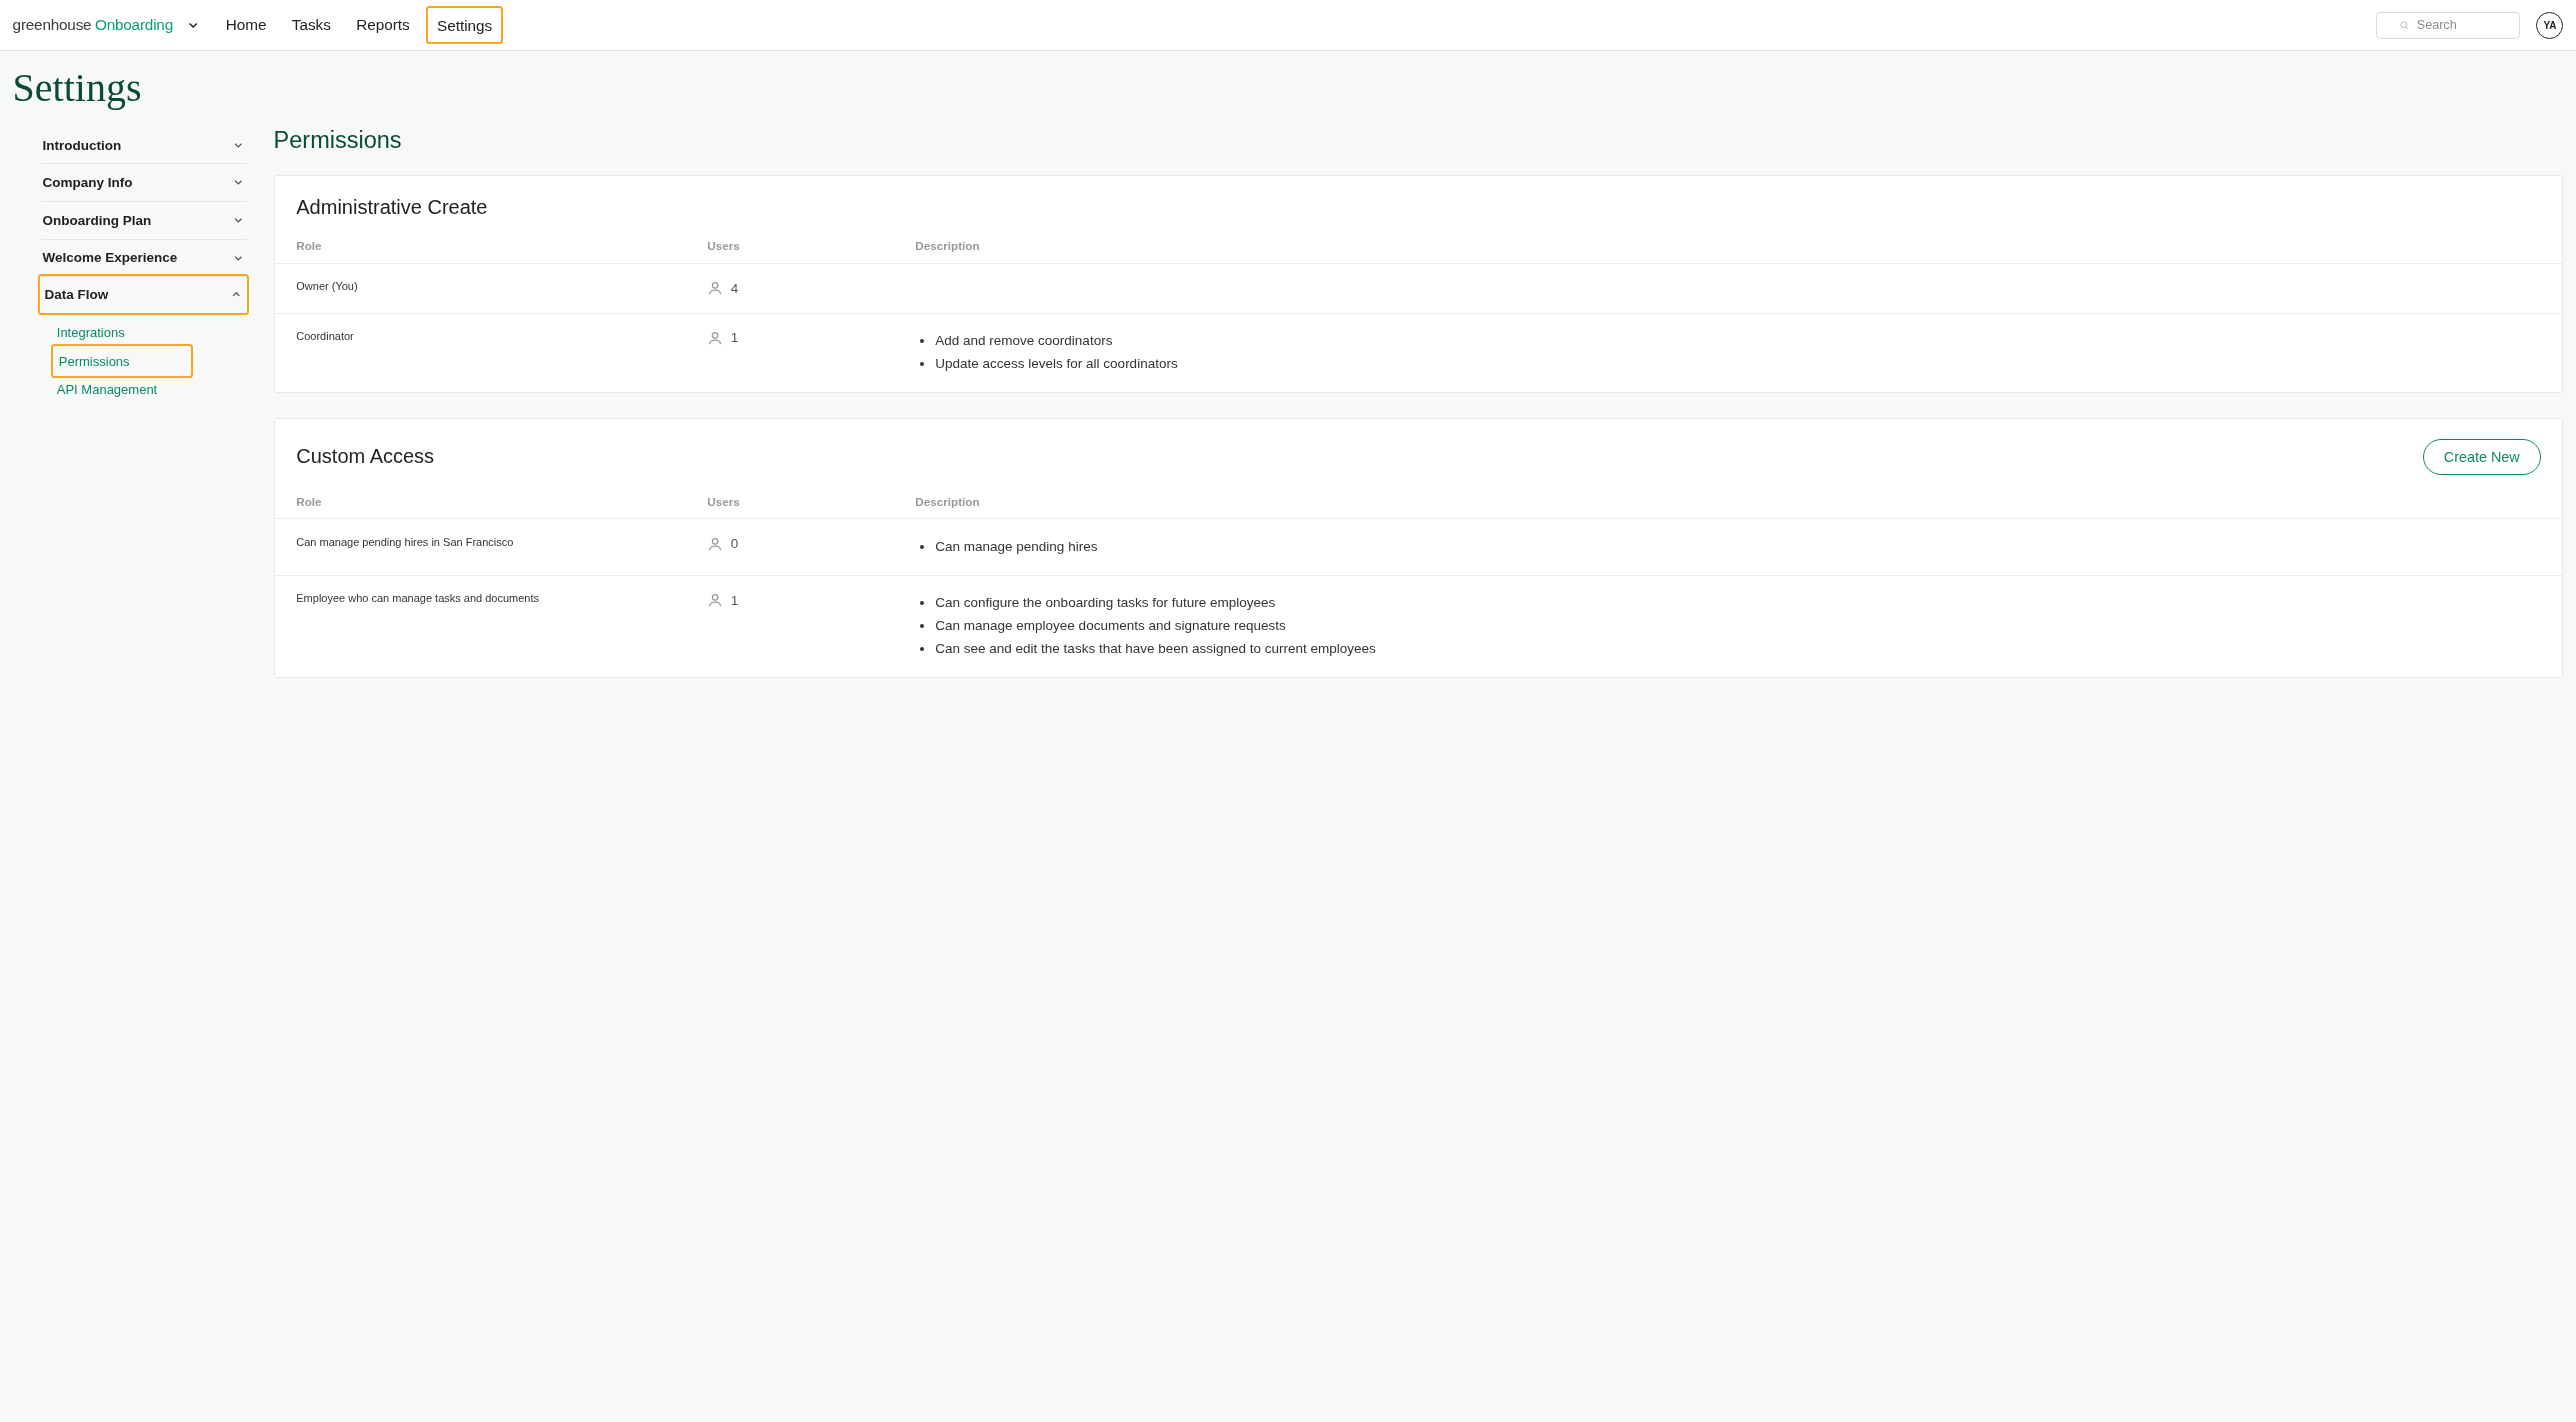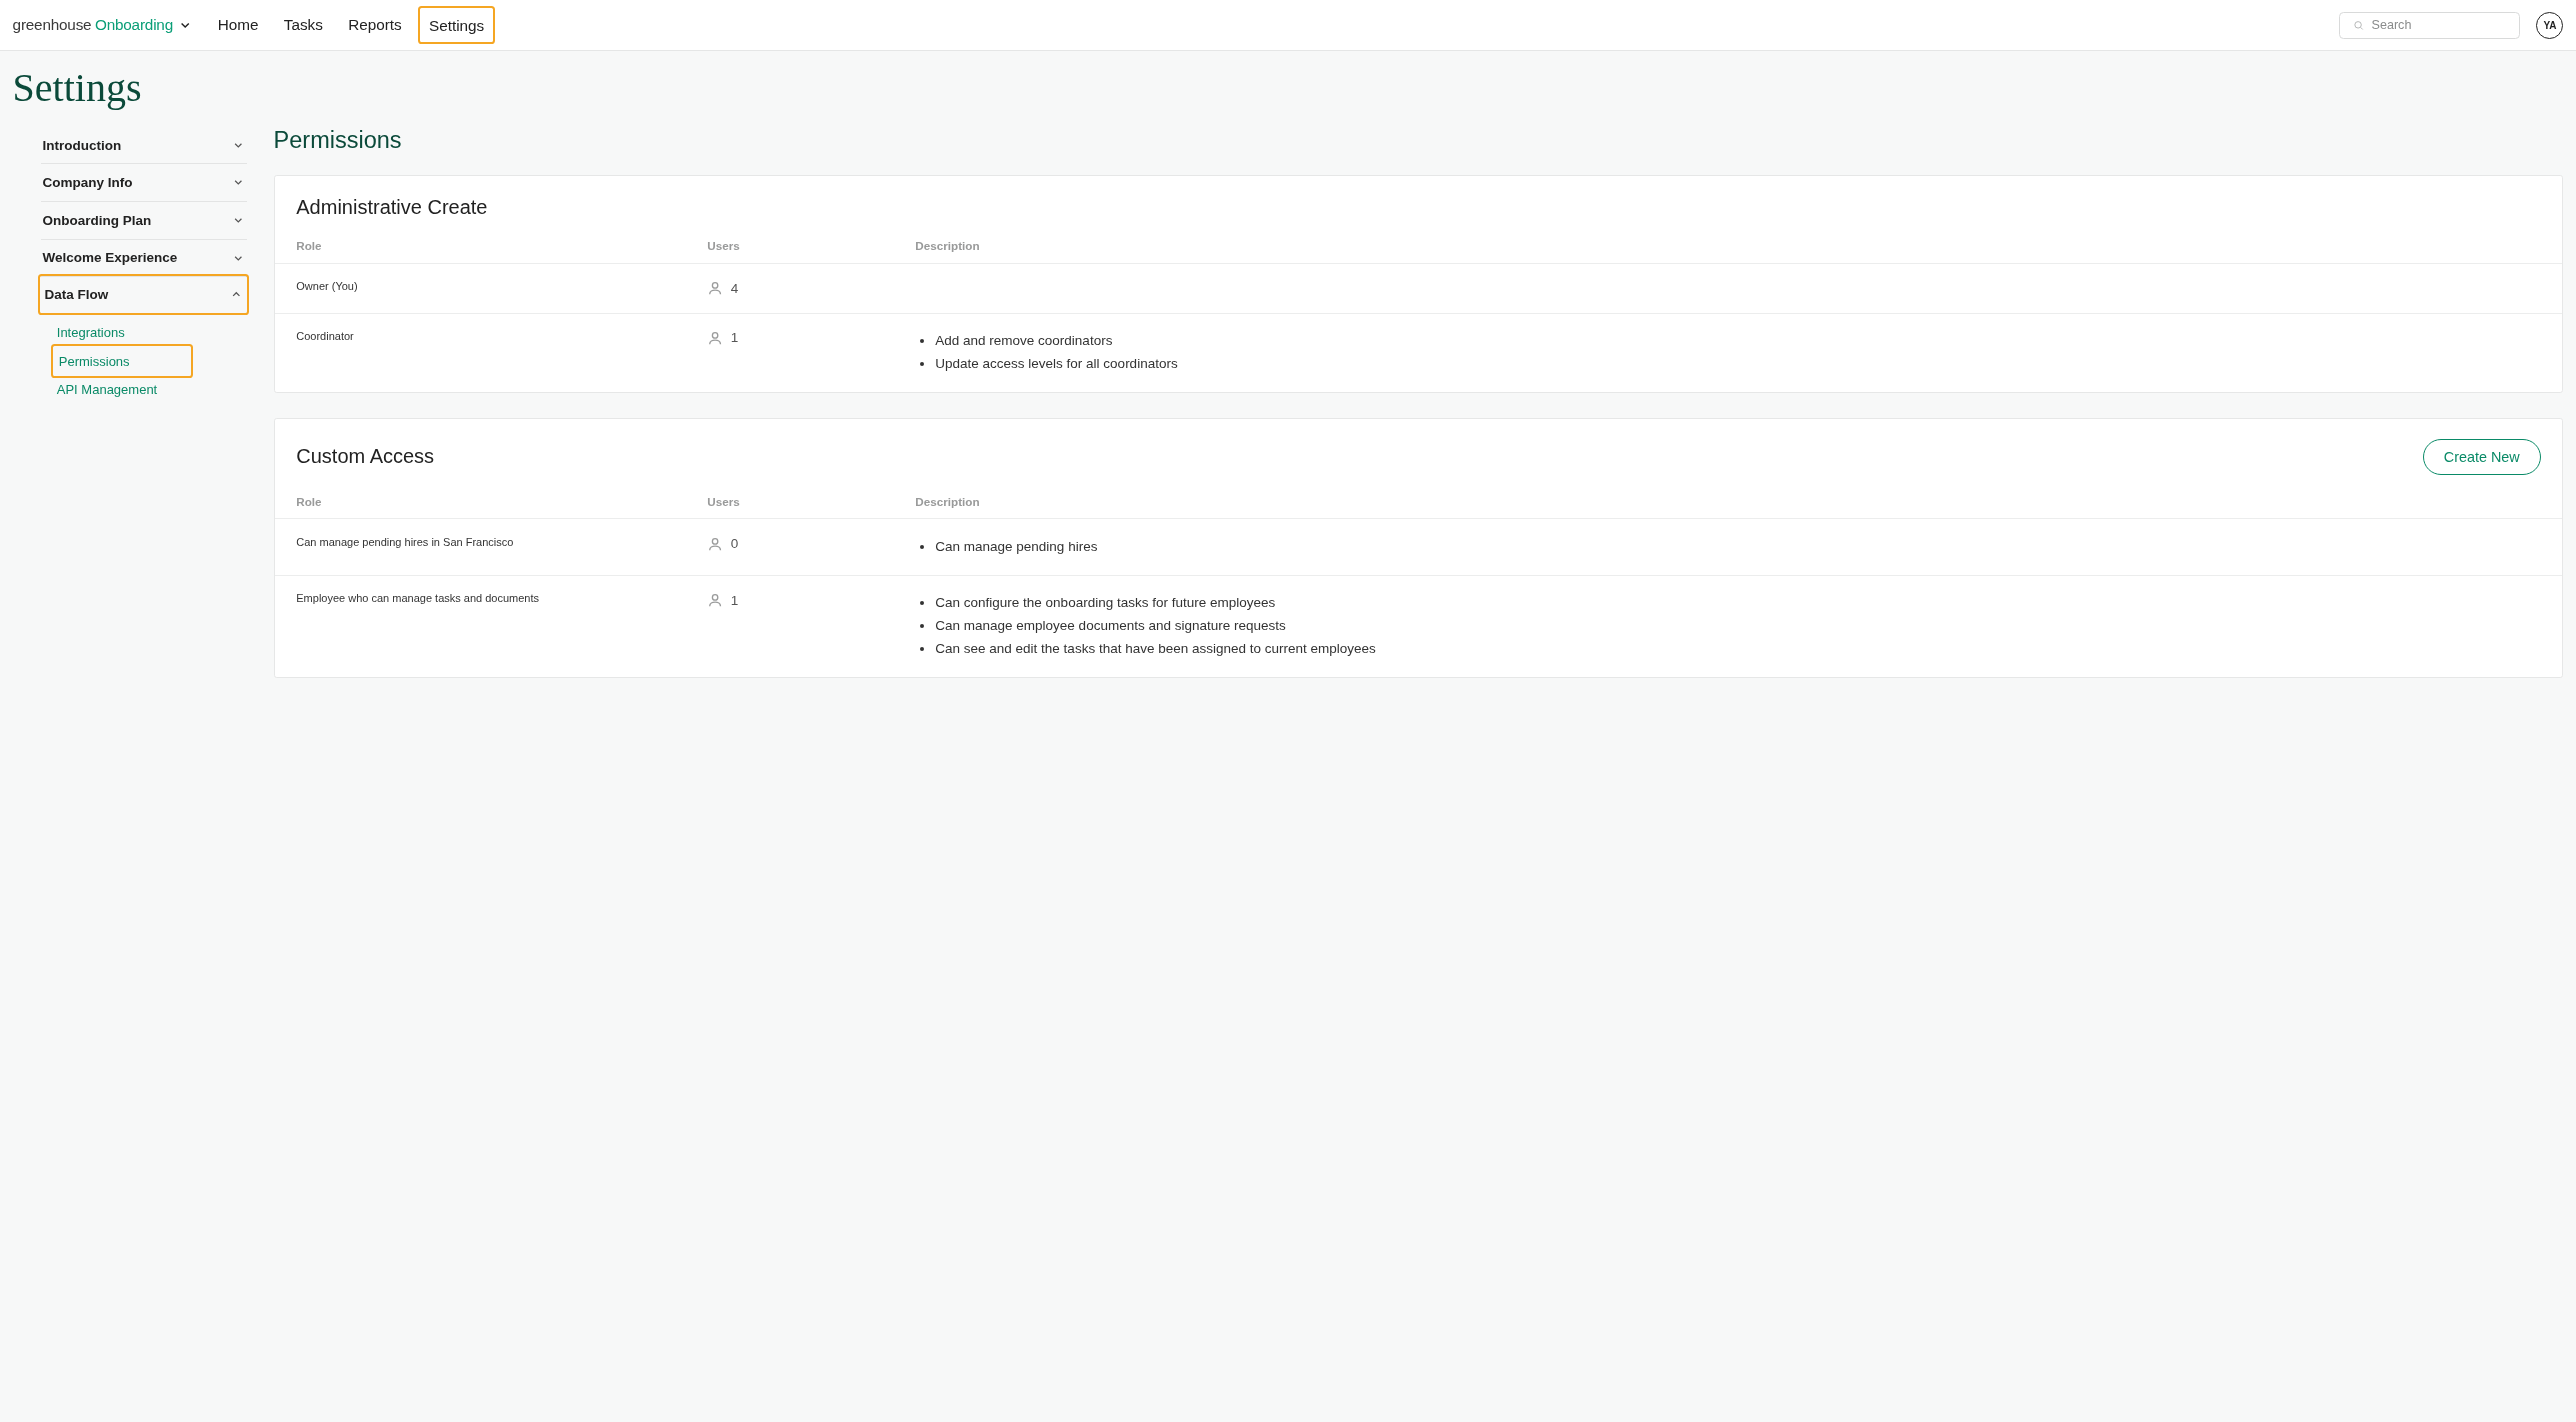"greenhouse Onboarding" .logo-wrap { gap: 5px -> 13px }
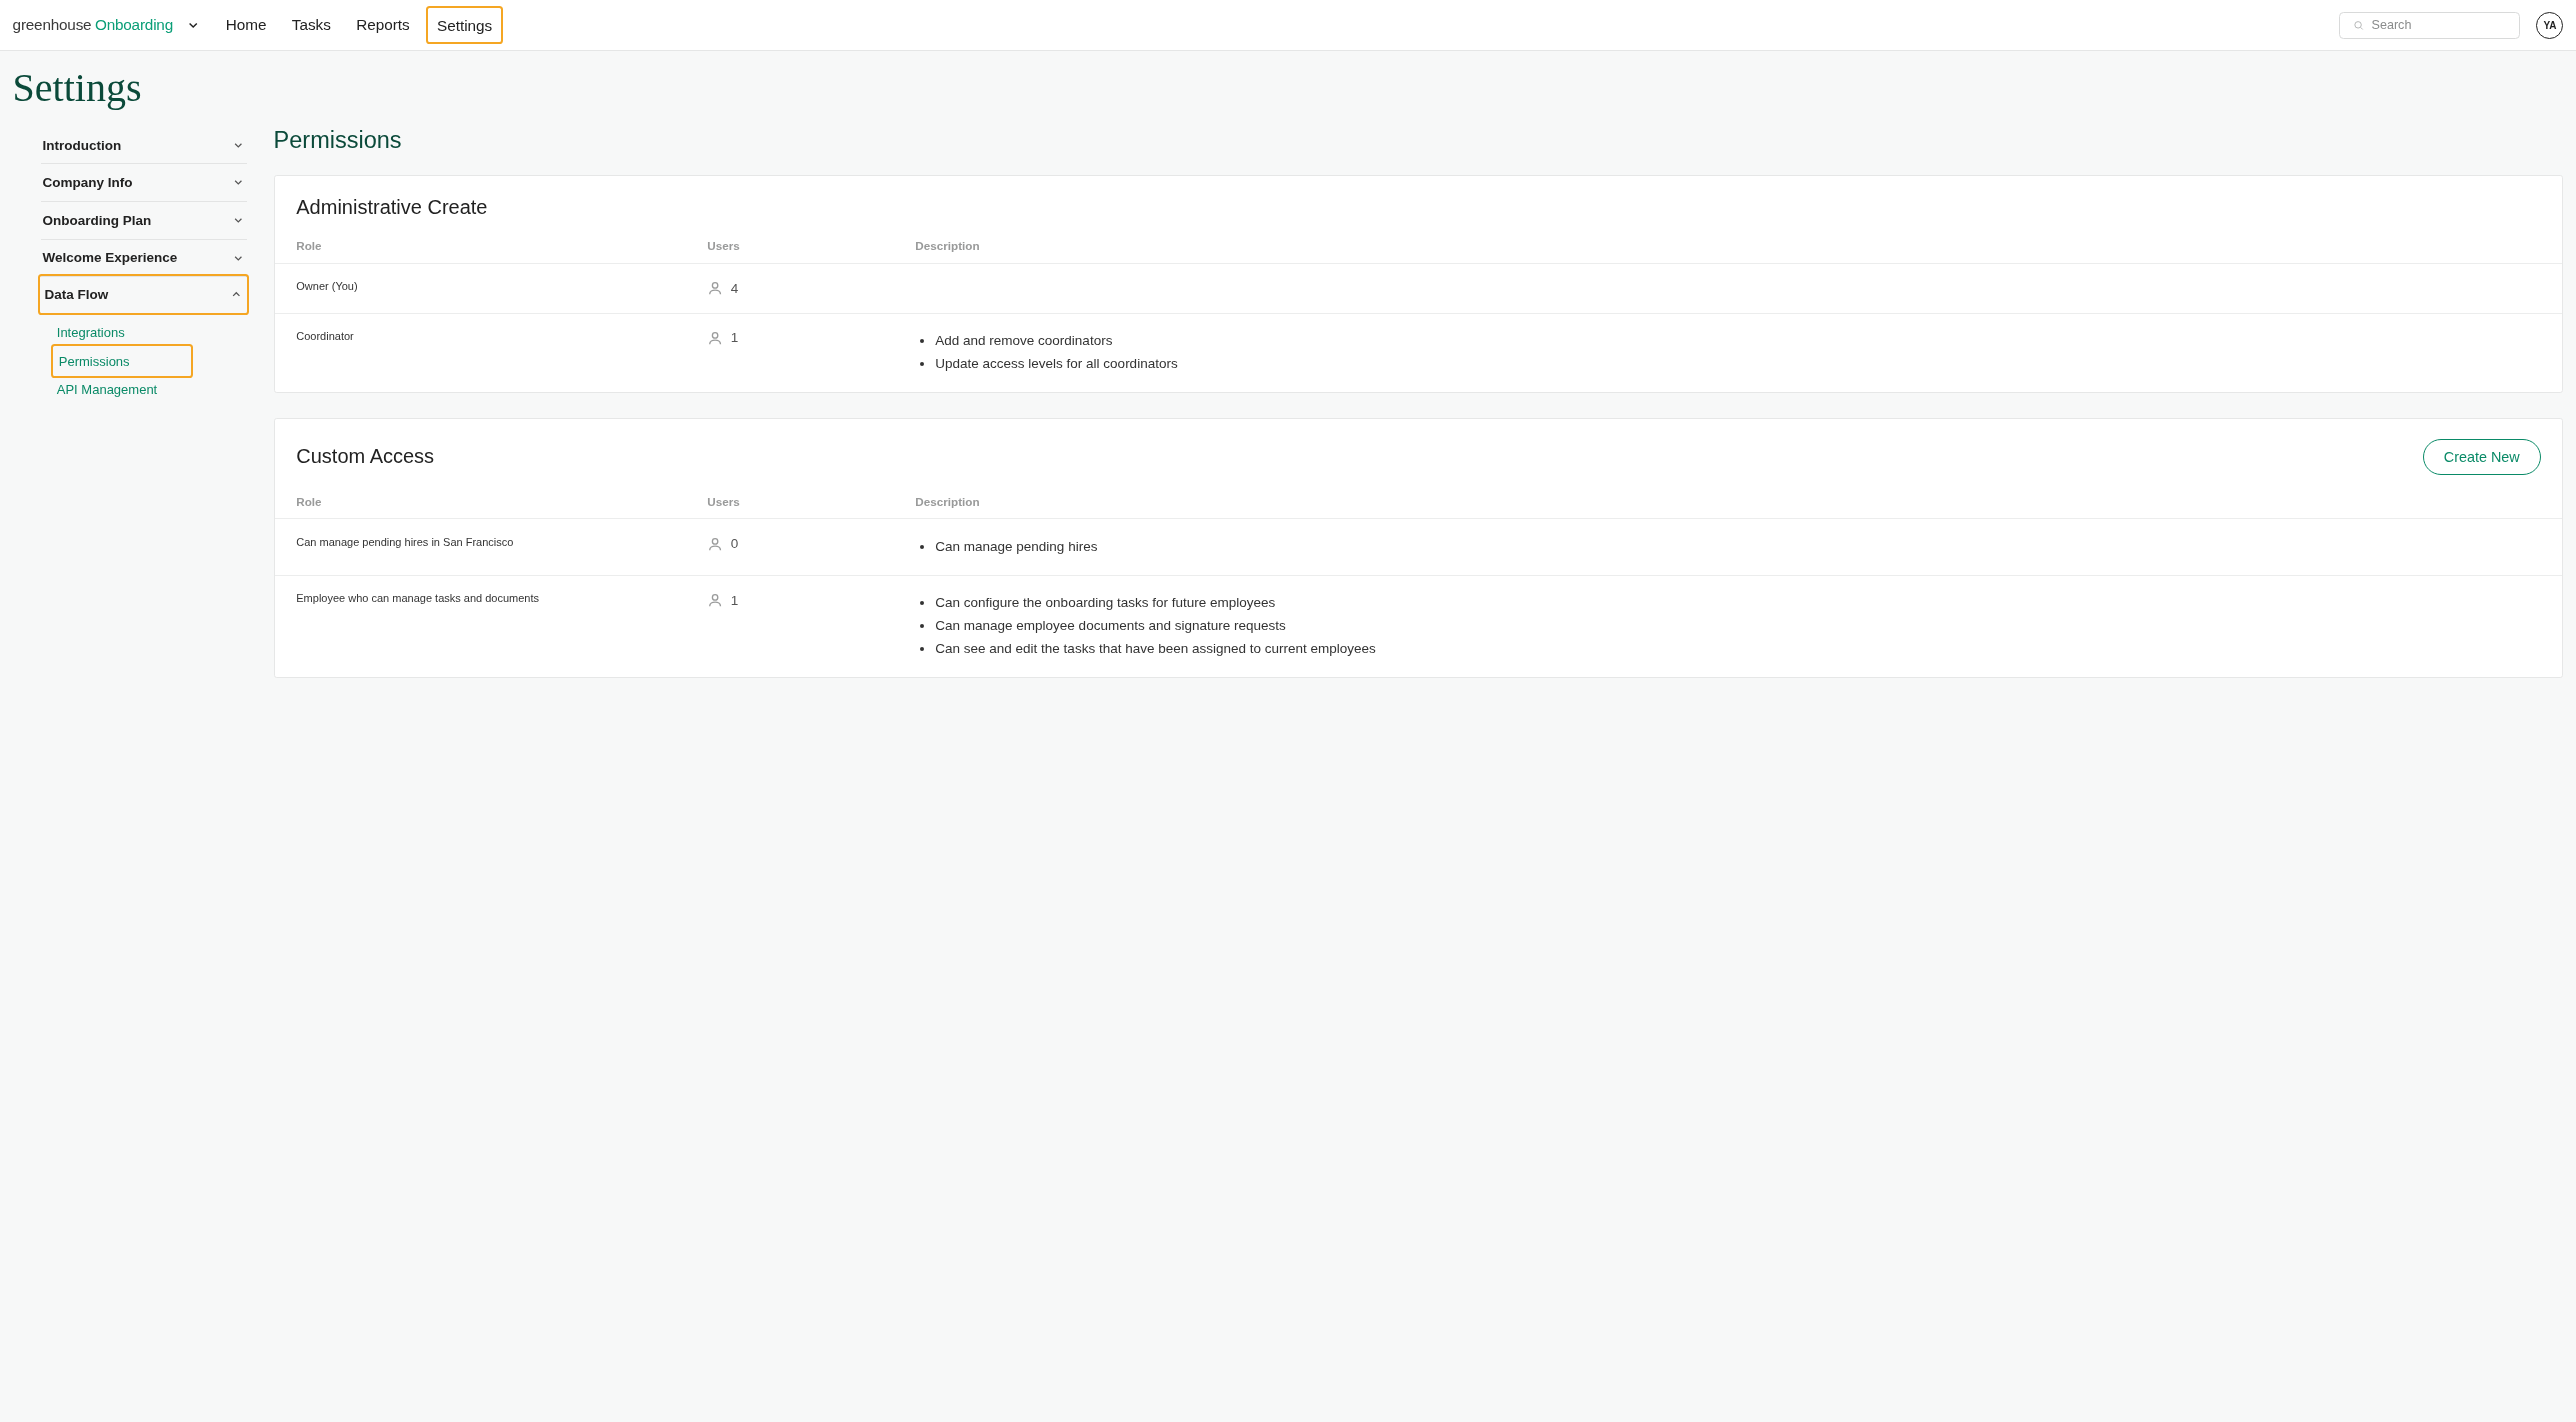"Search" .search-wrap { padding: 0 13px -> 0 22px; width: 181px -> 144px }
